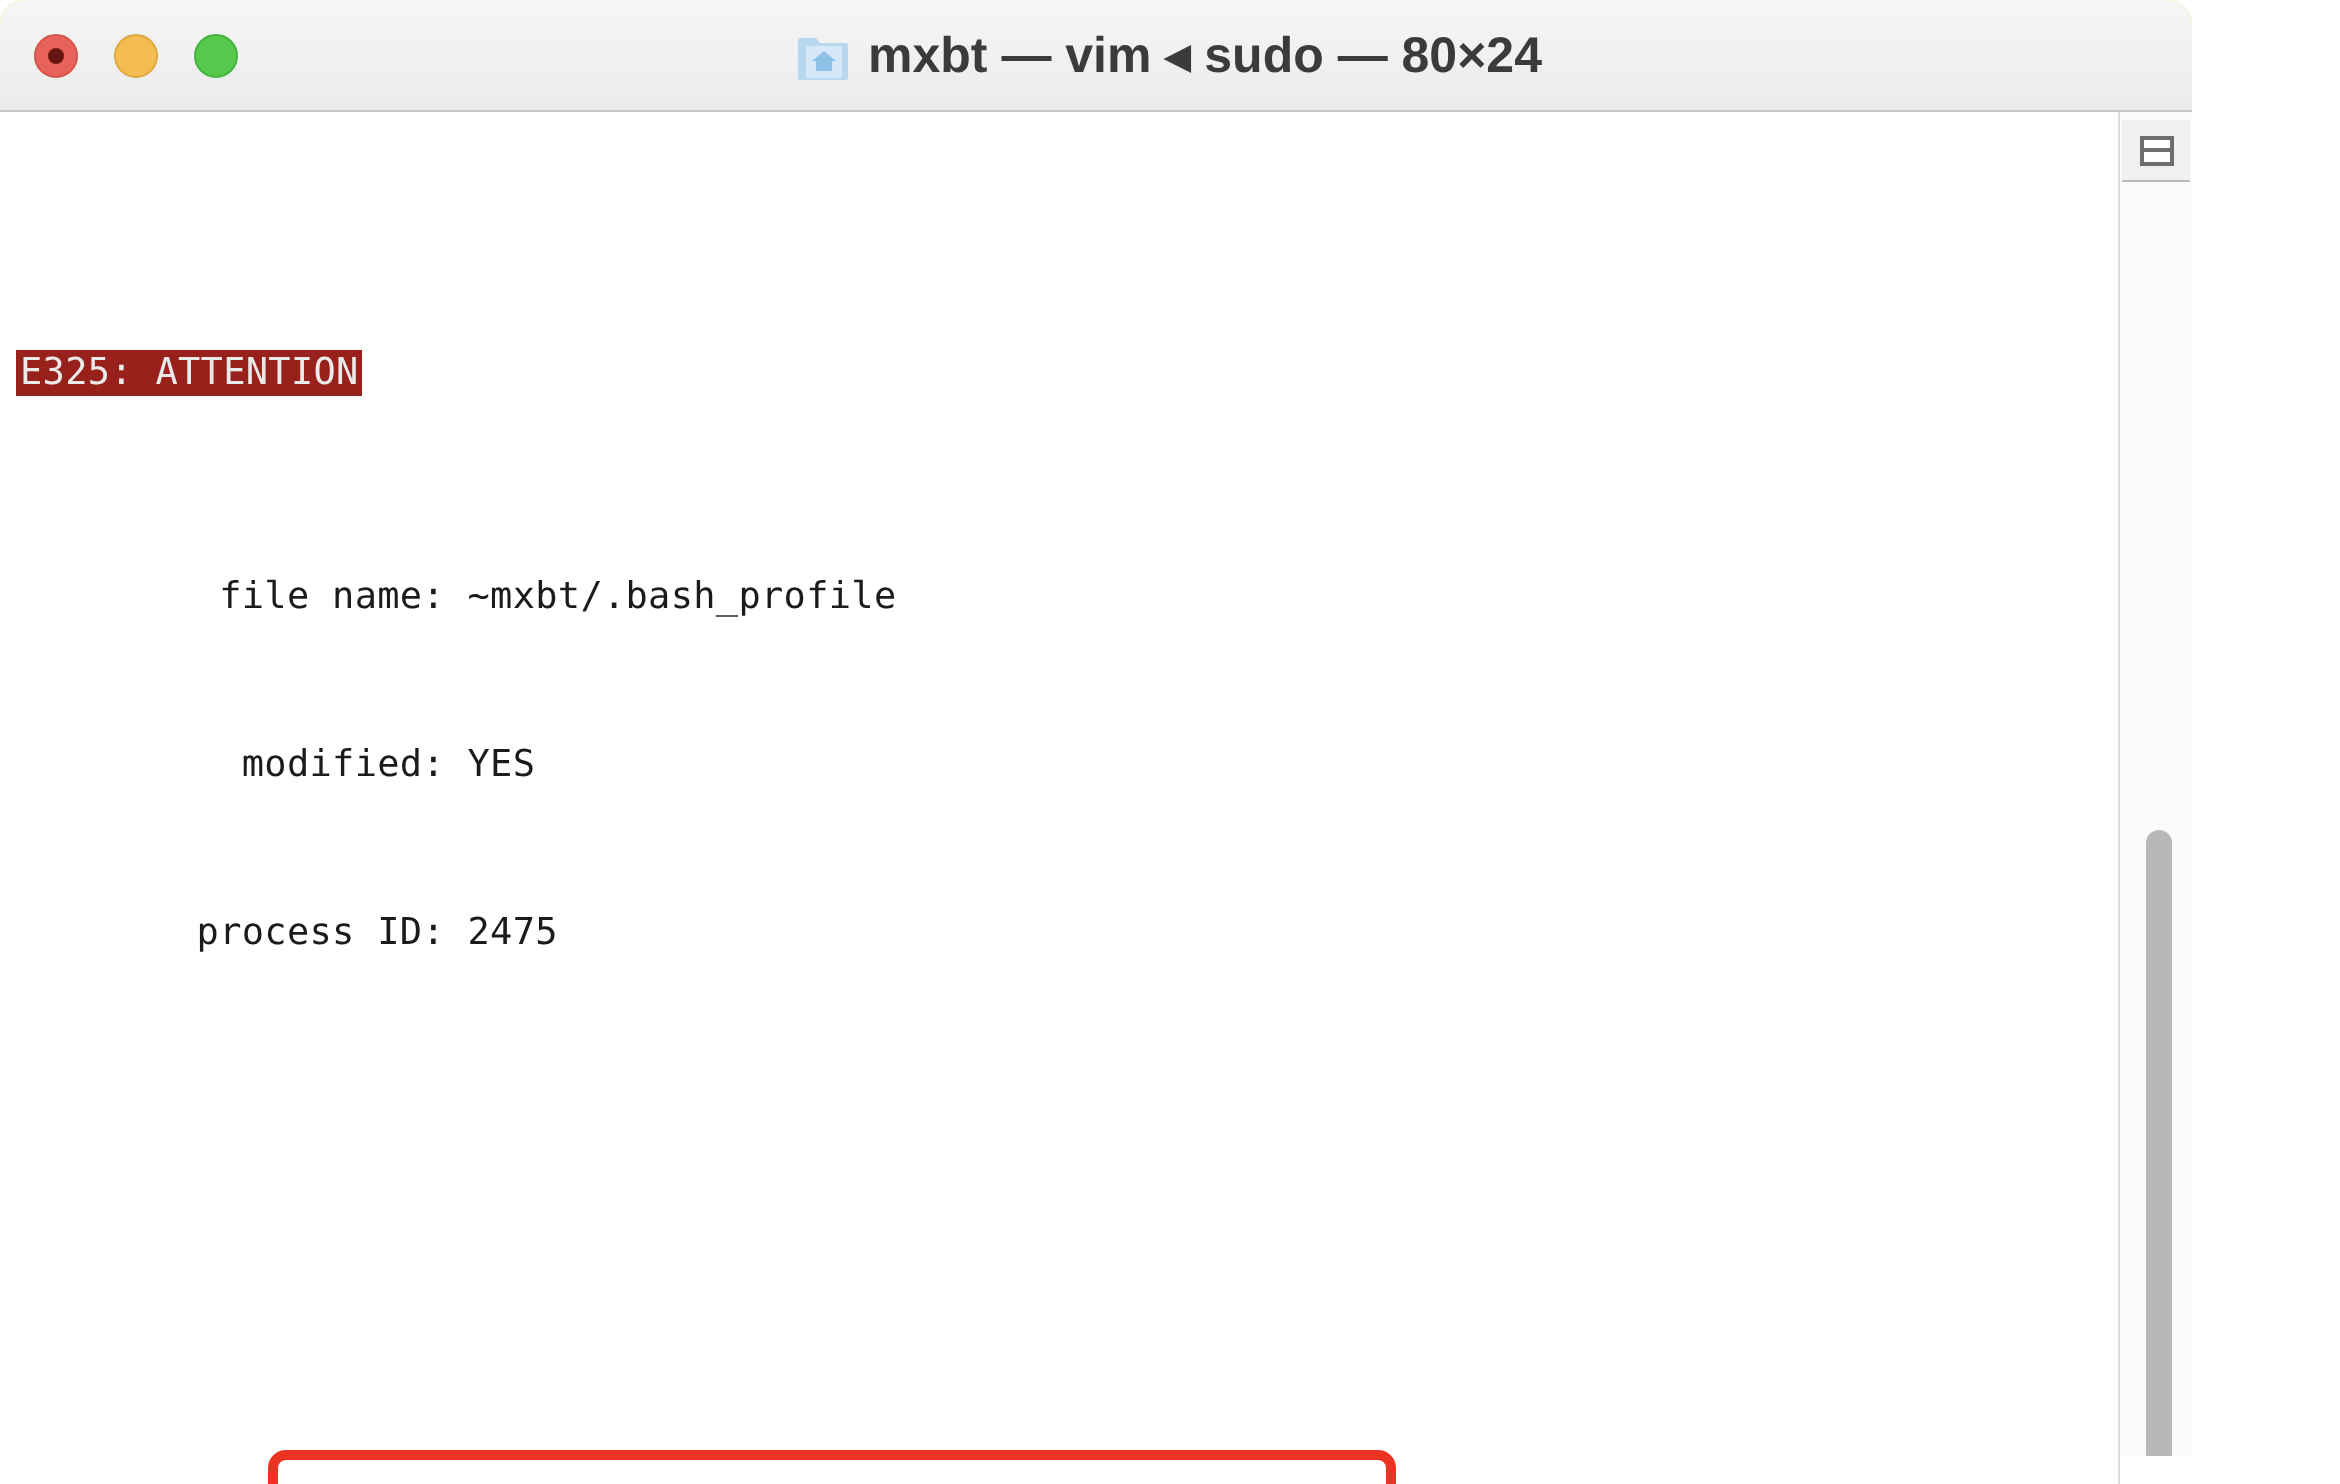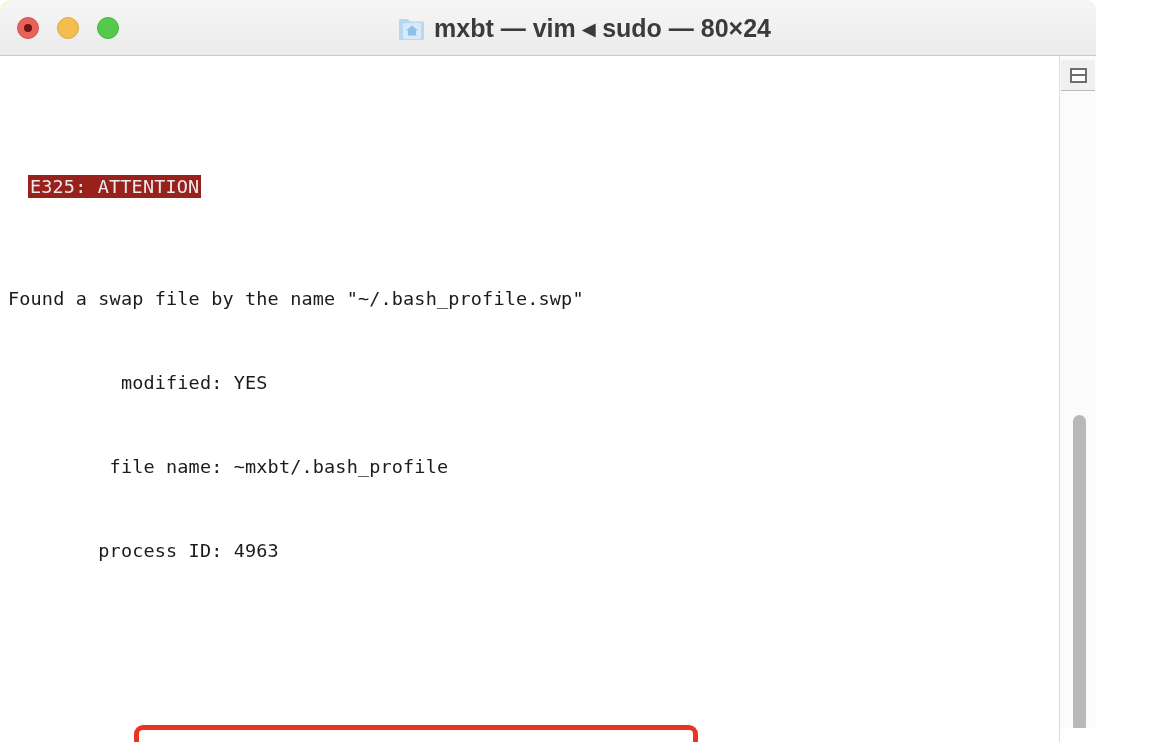"E325: ATTENTION" .err { margin-left: 20px -> none }
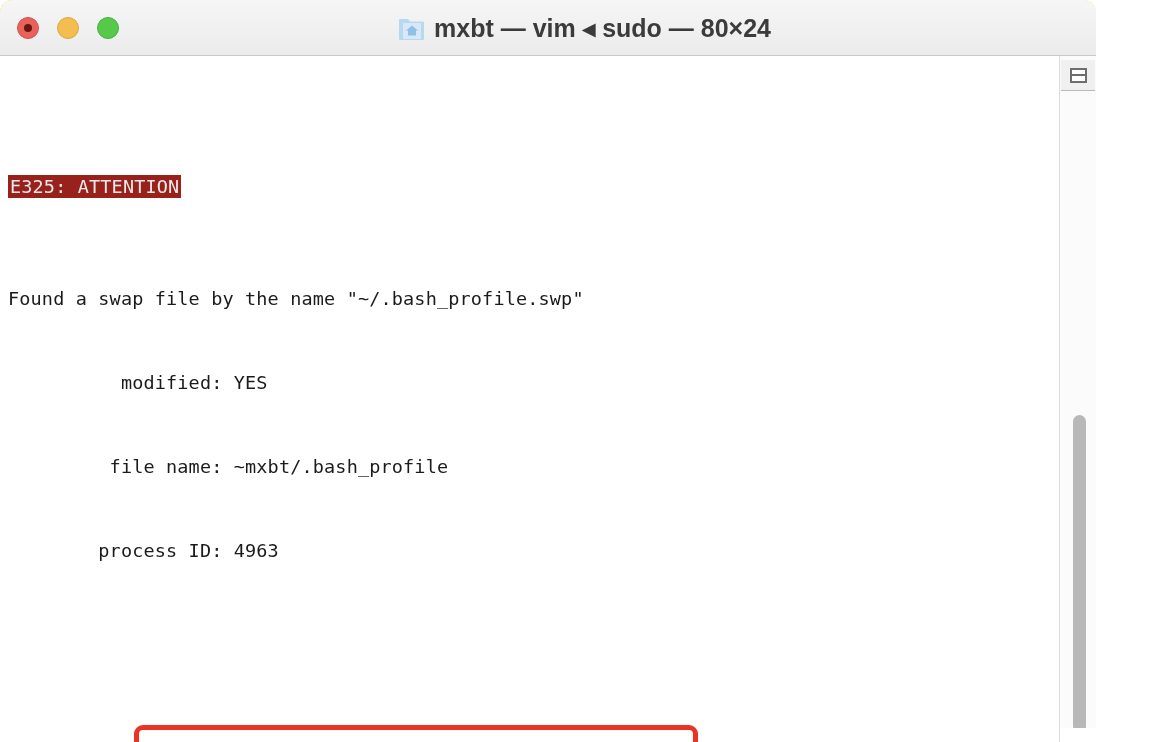"Found a swap file by" div.row { html: <div>Found a swap file by the name "~/.bash_profile.swp"</div> -> none }
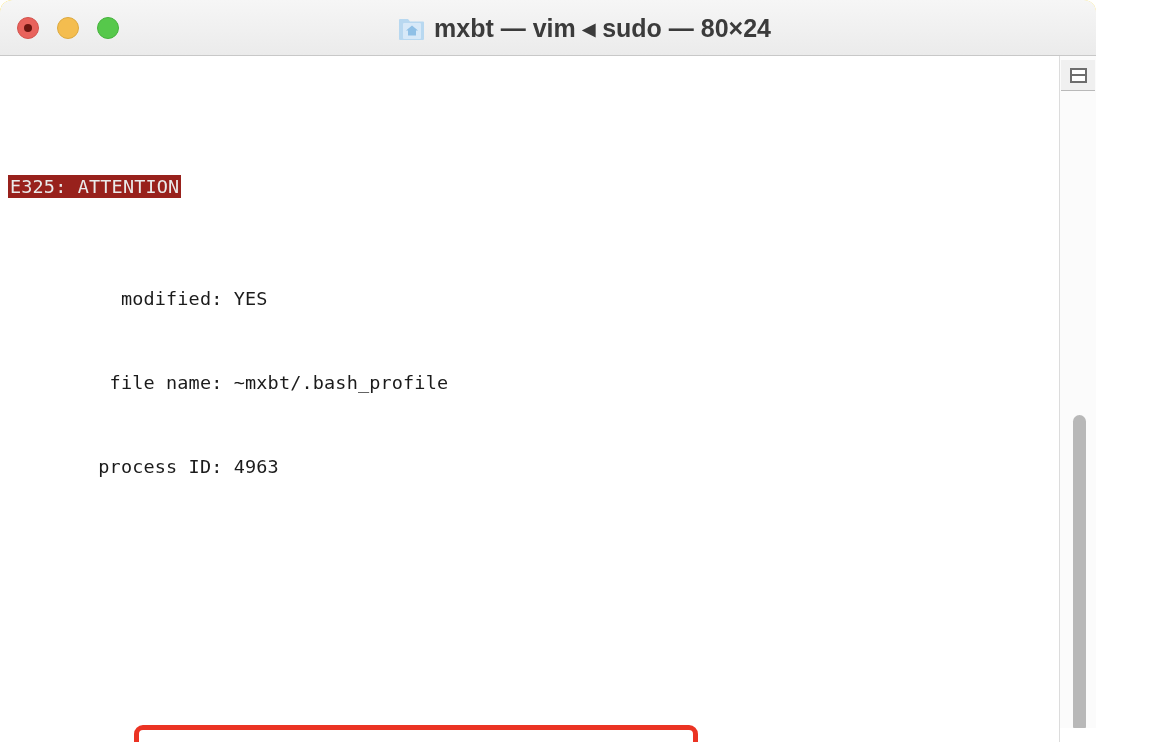"modified: YES" div.row { order: before "file name: ~mxbt/.bash_profile" -> after "file name: ~mxbt/.bash_profile" }
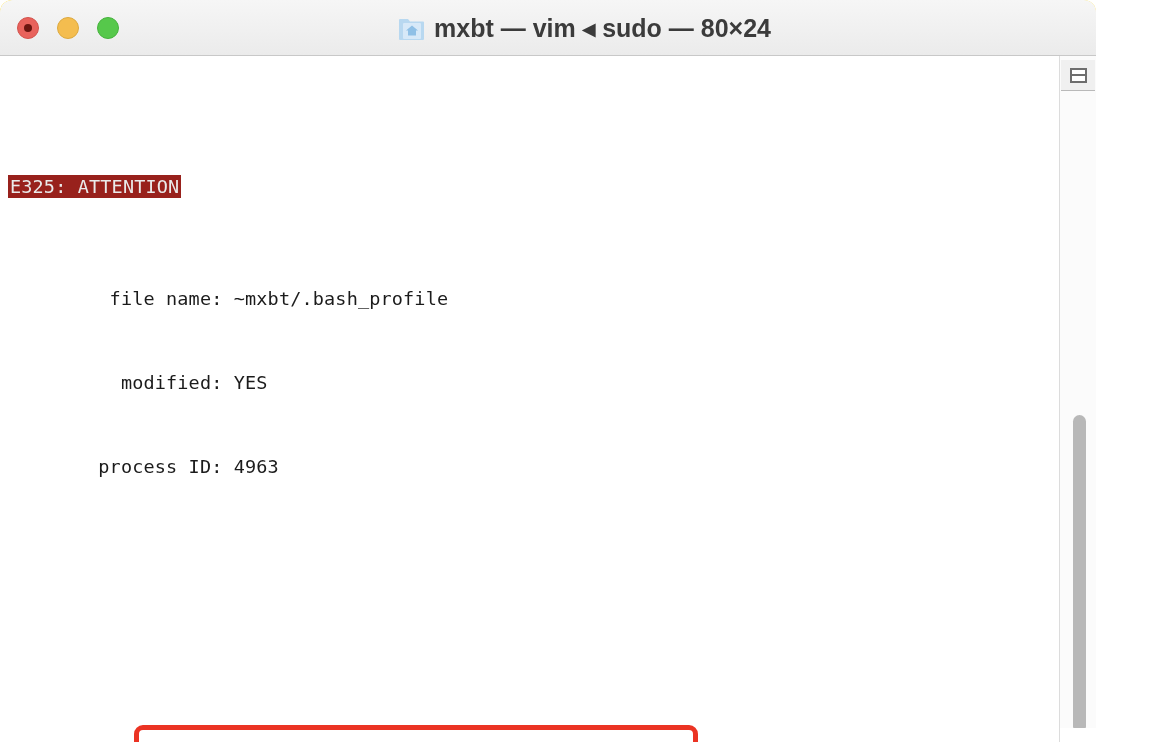"process ID: 4963" div.row { text: 4963 -> 2475 }
